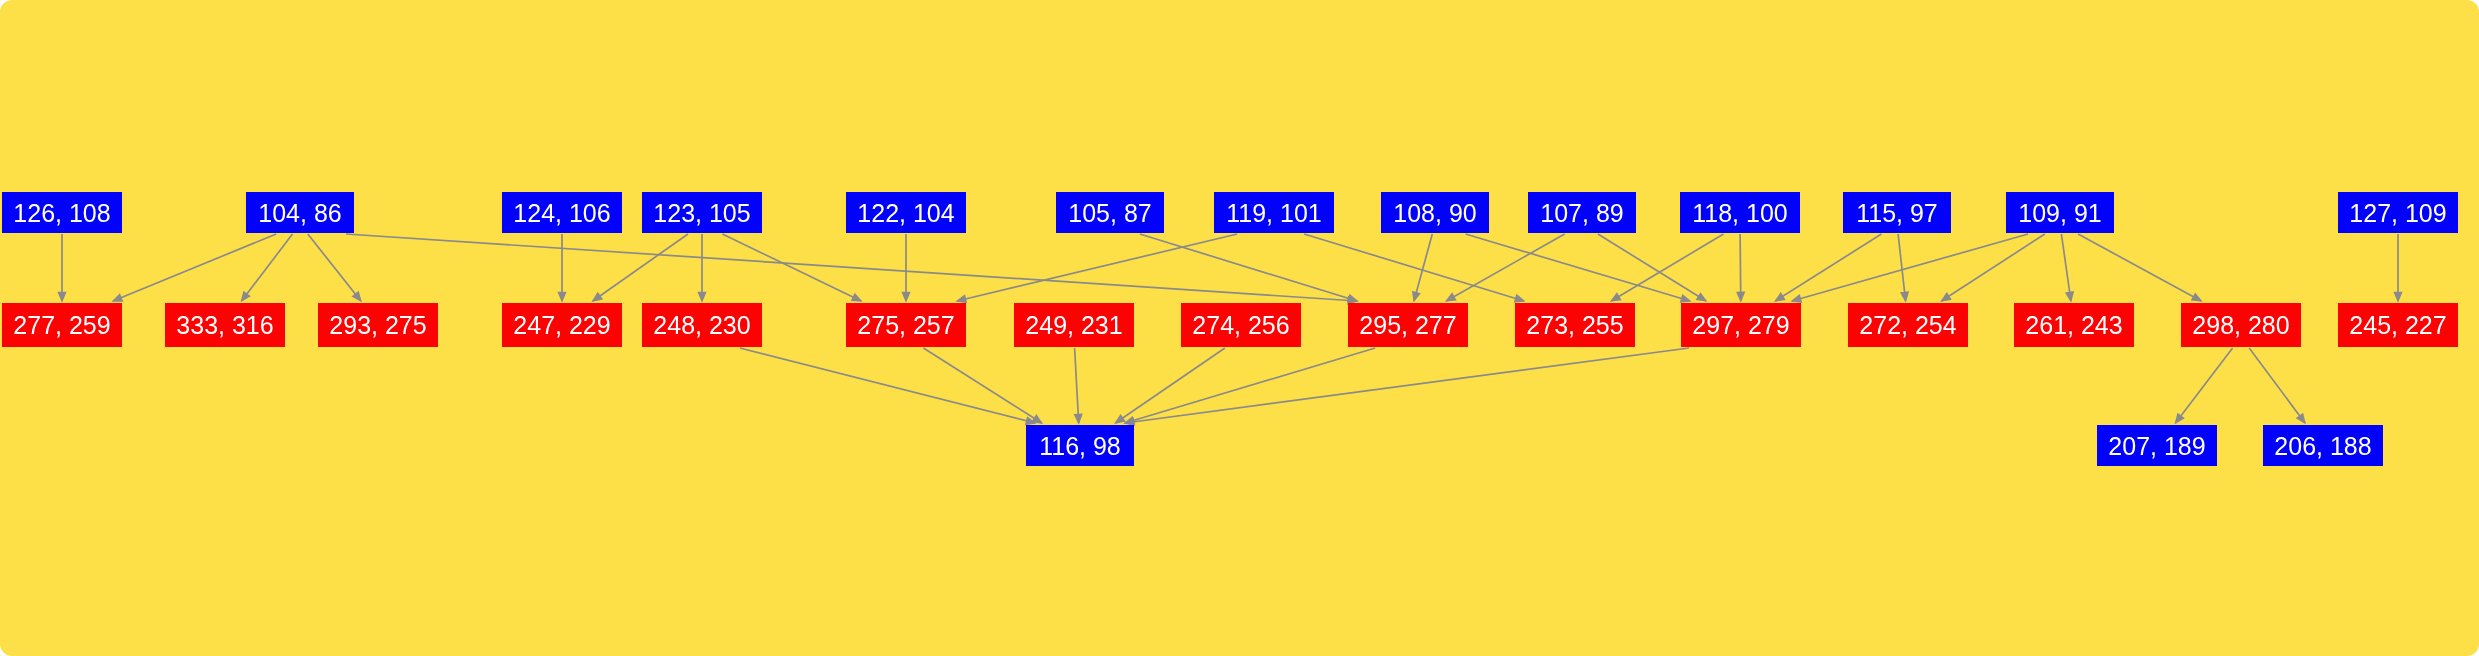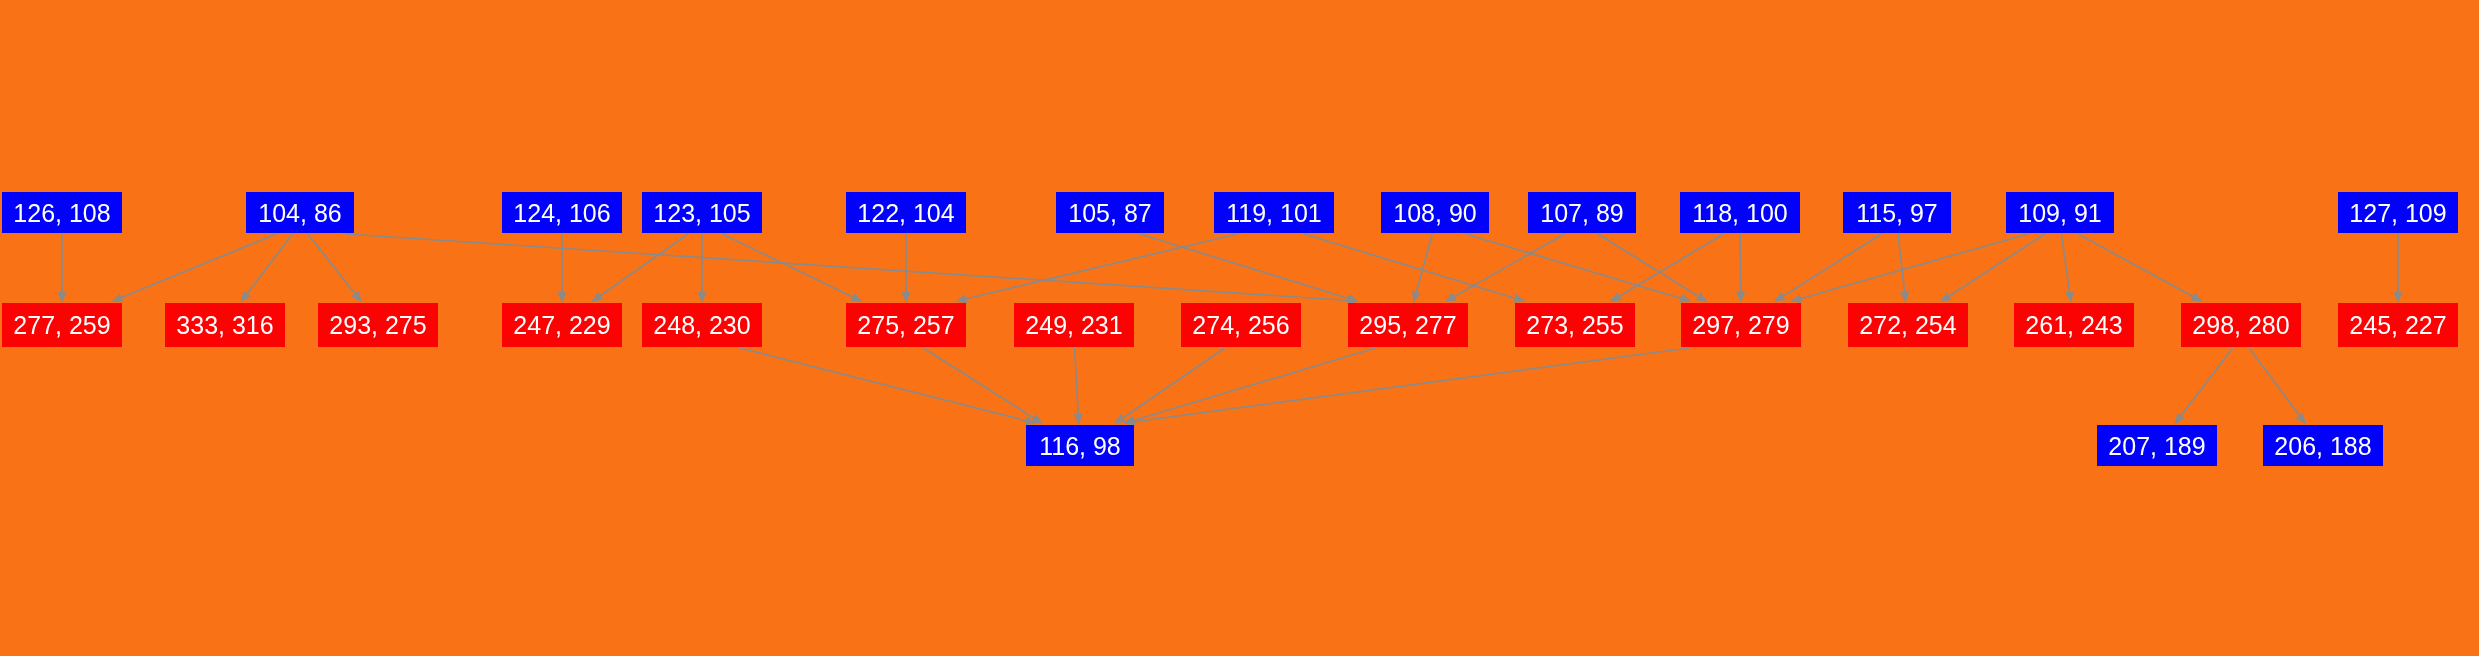"126, 108" .canvas { background: #f97316 -> #fde047; border-radius: none -> 12px }
